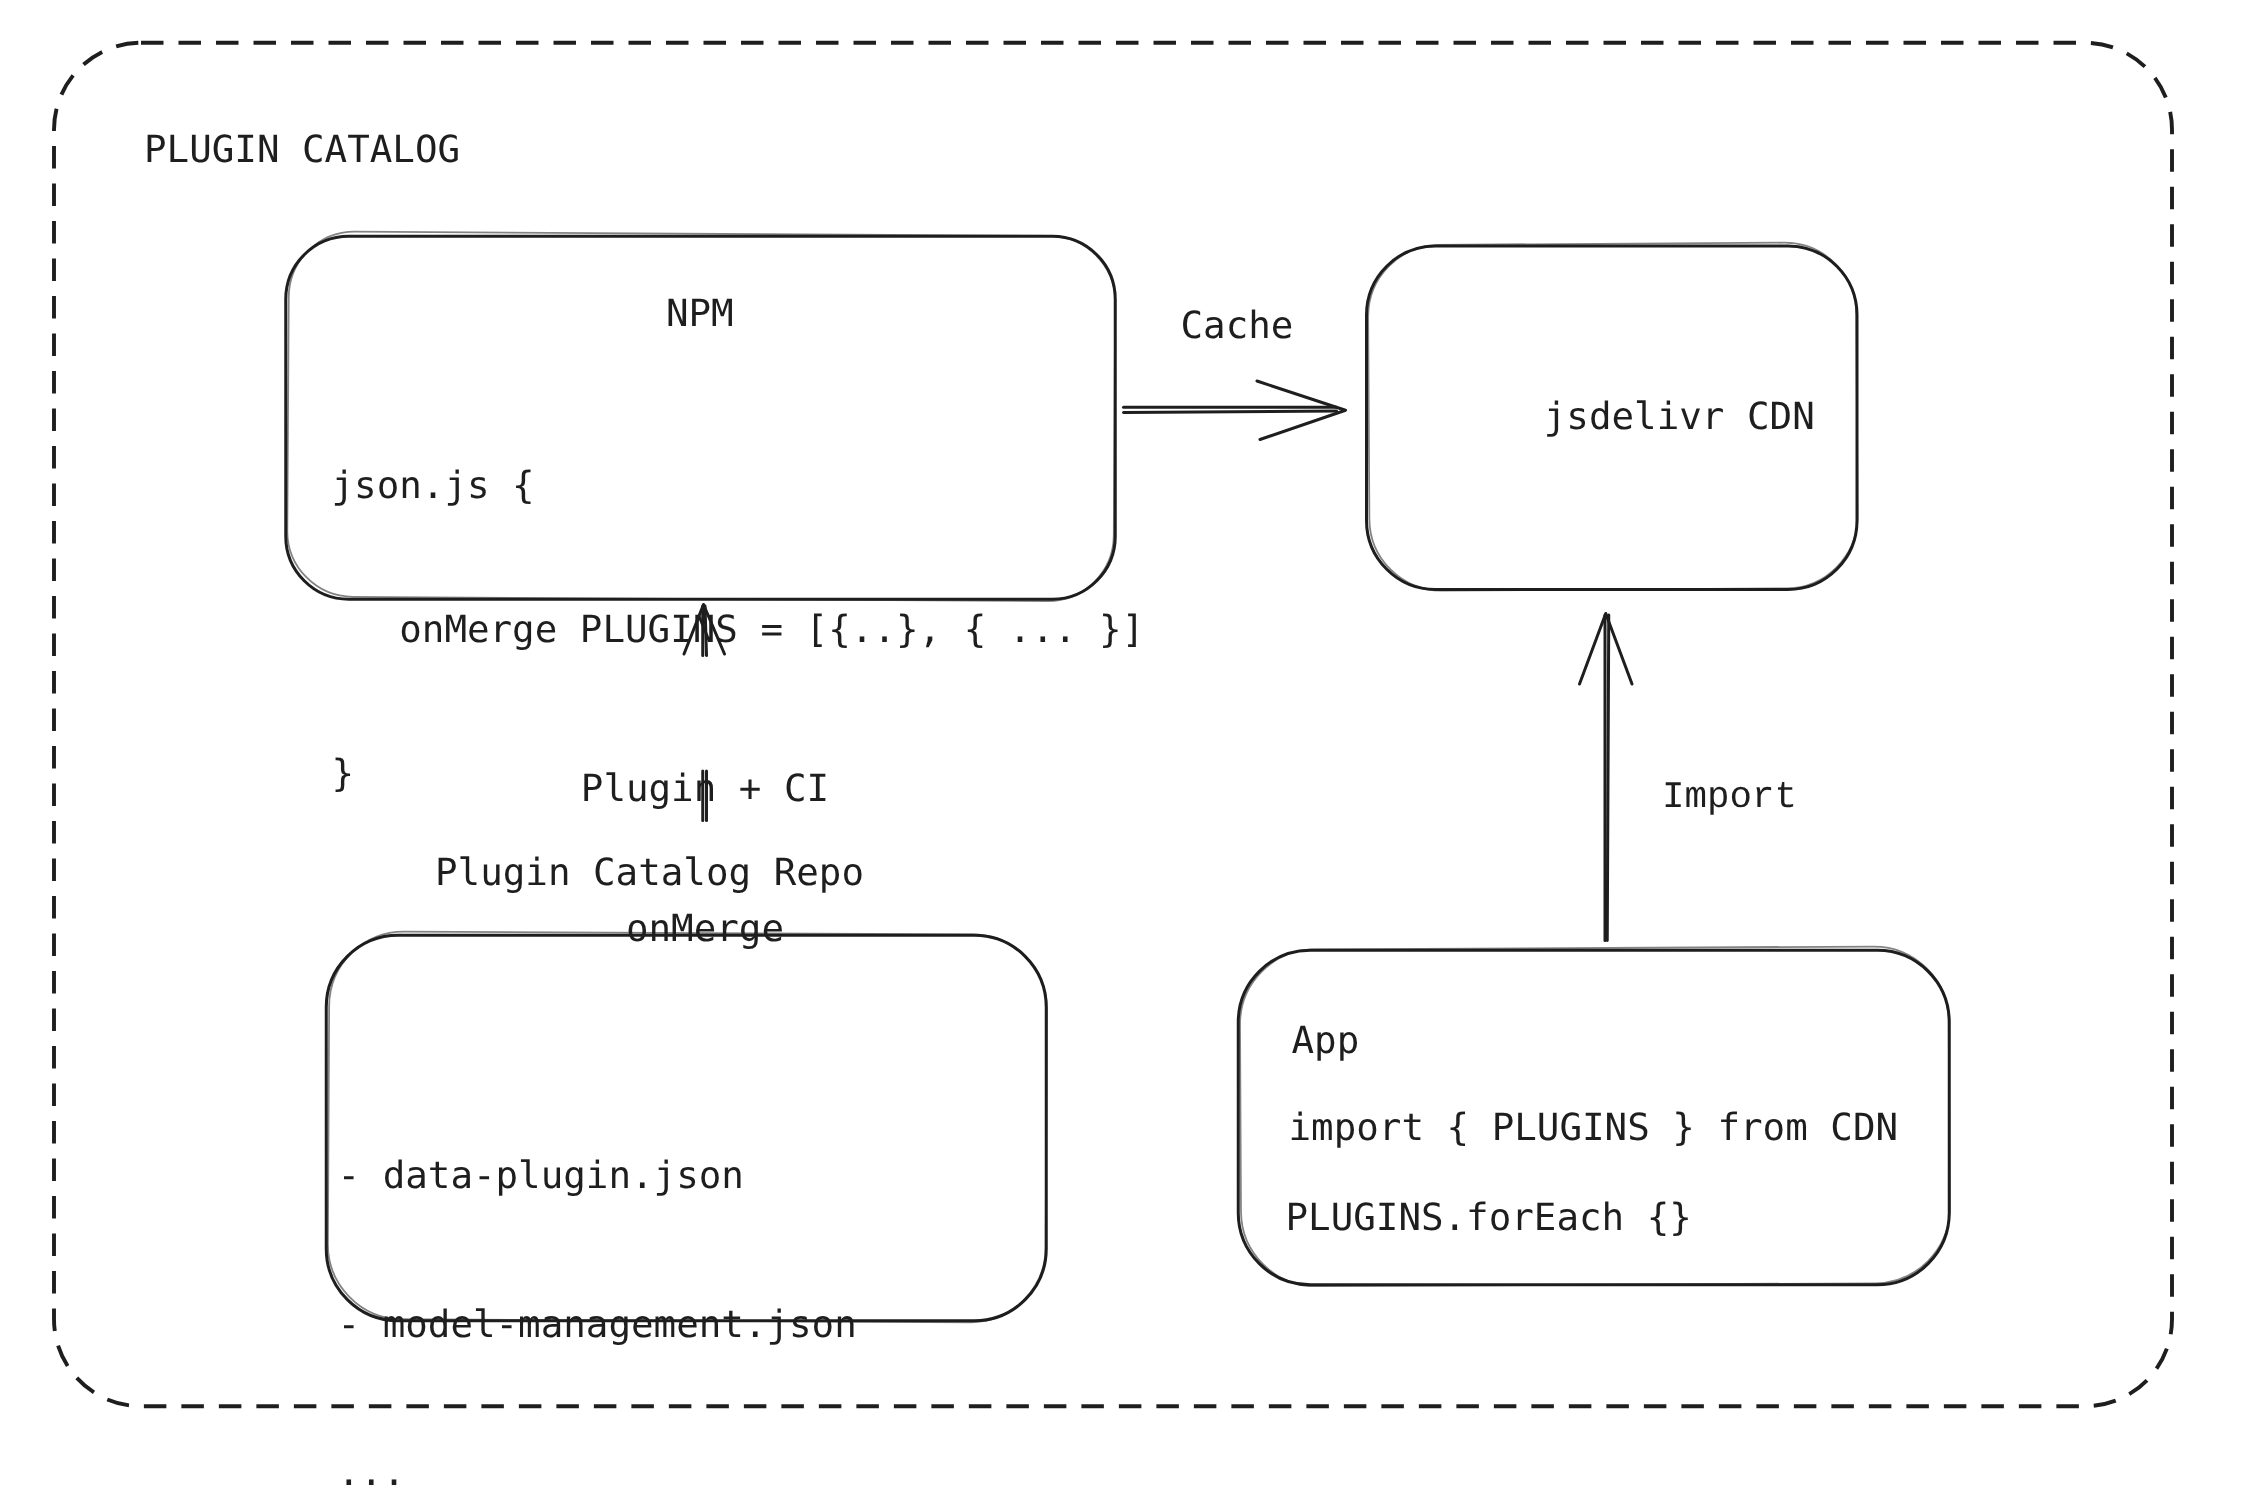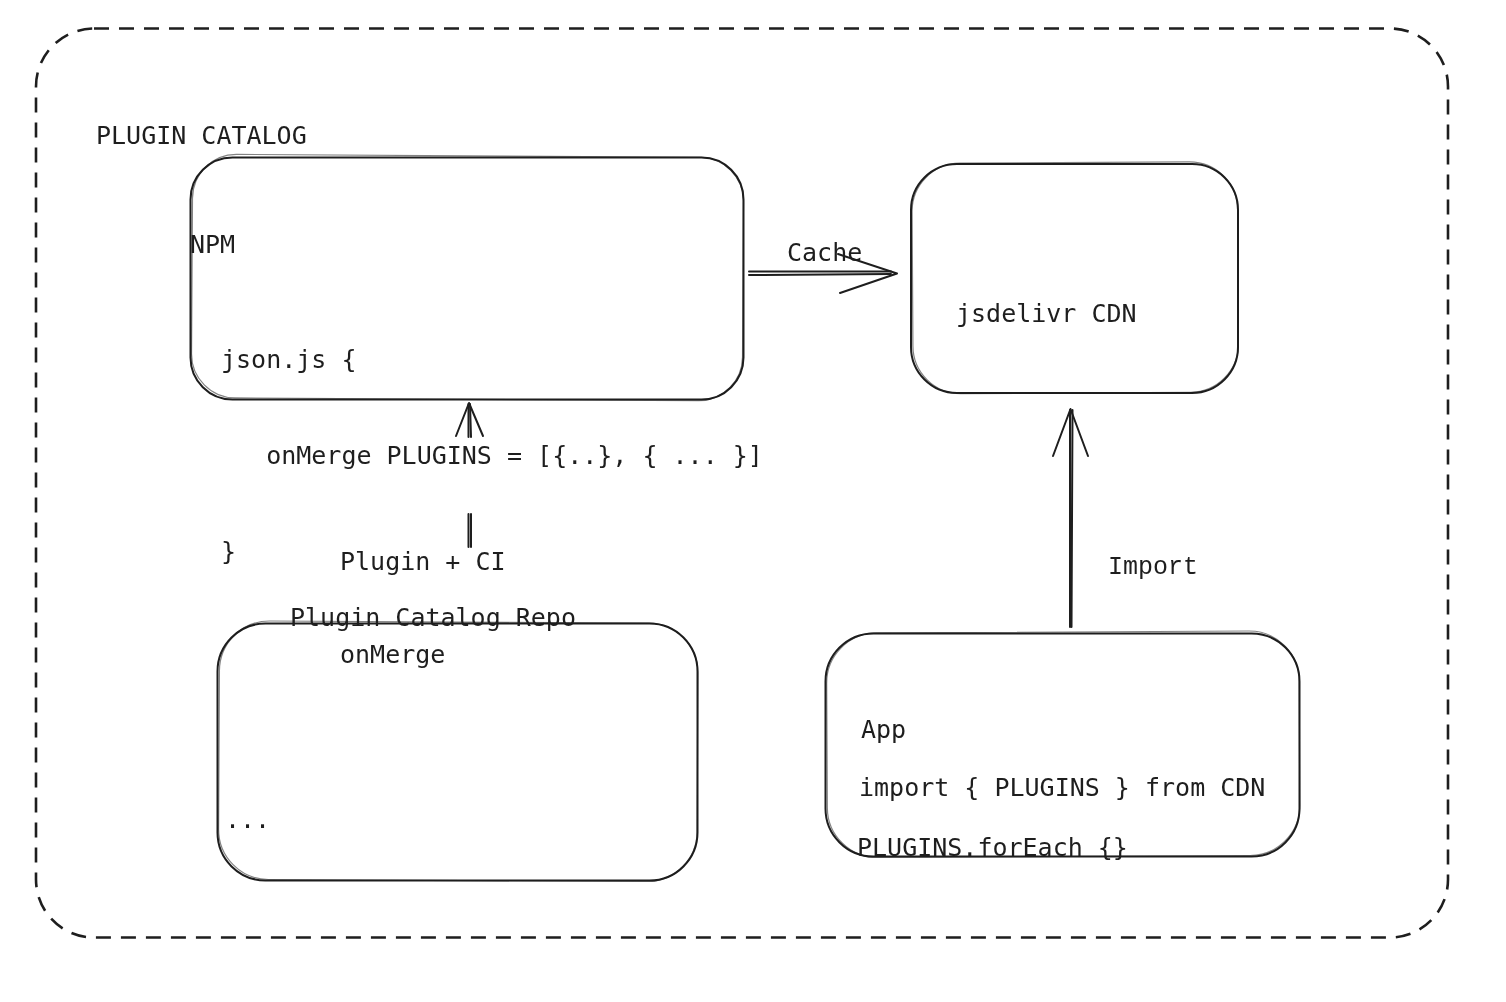"PLUGIN CATALOG" .label { margin-top: 36px -> none }
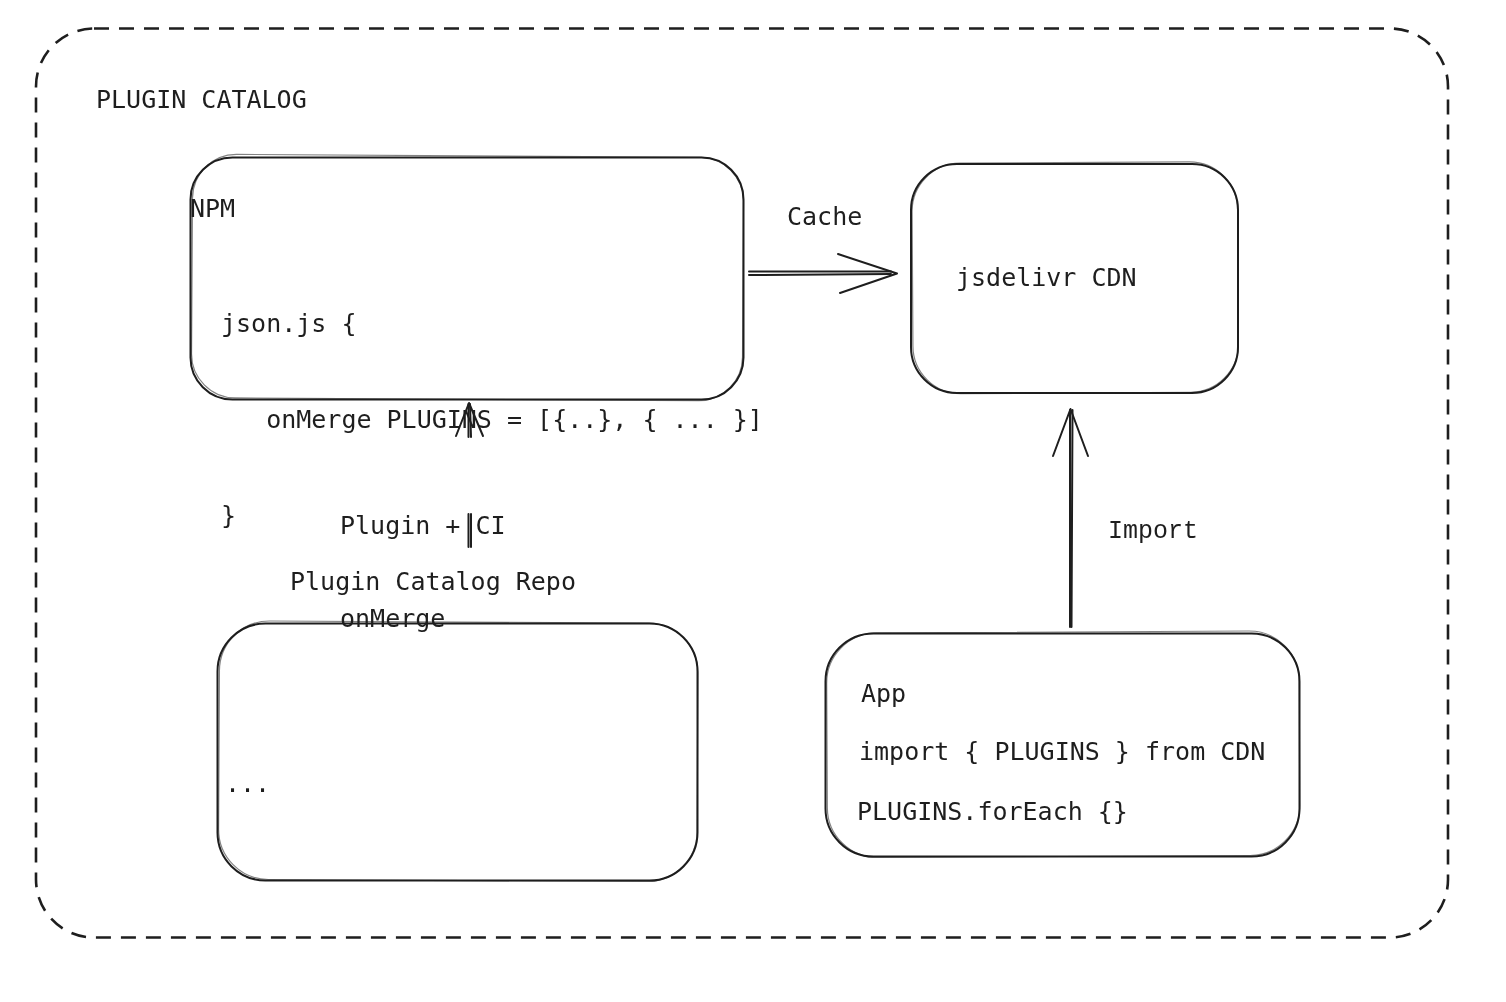"NPM" .center { text-align: none -> center }
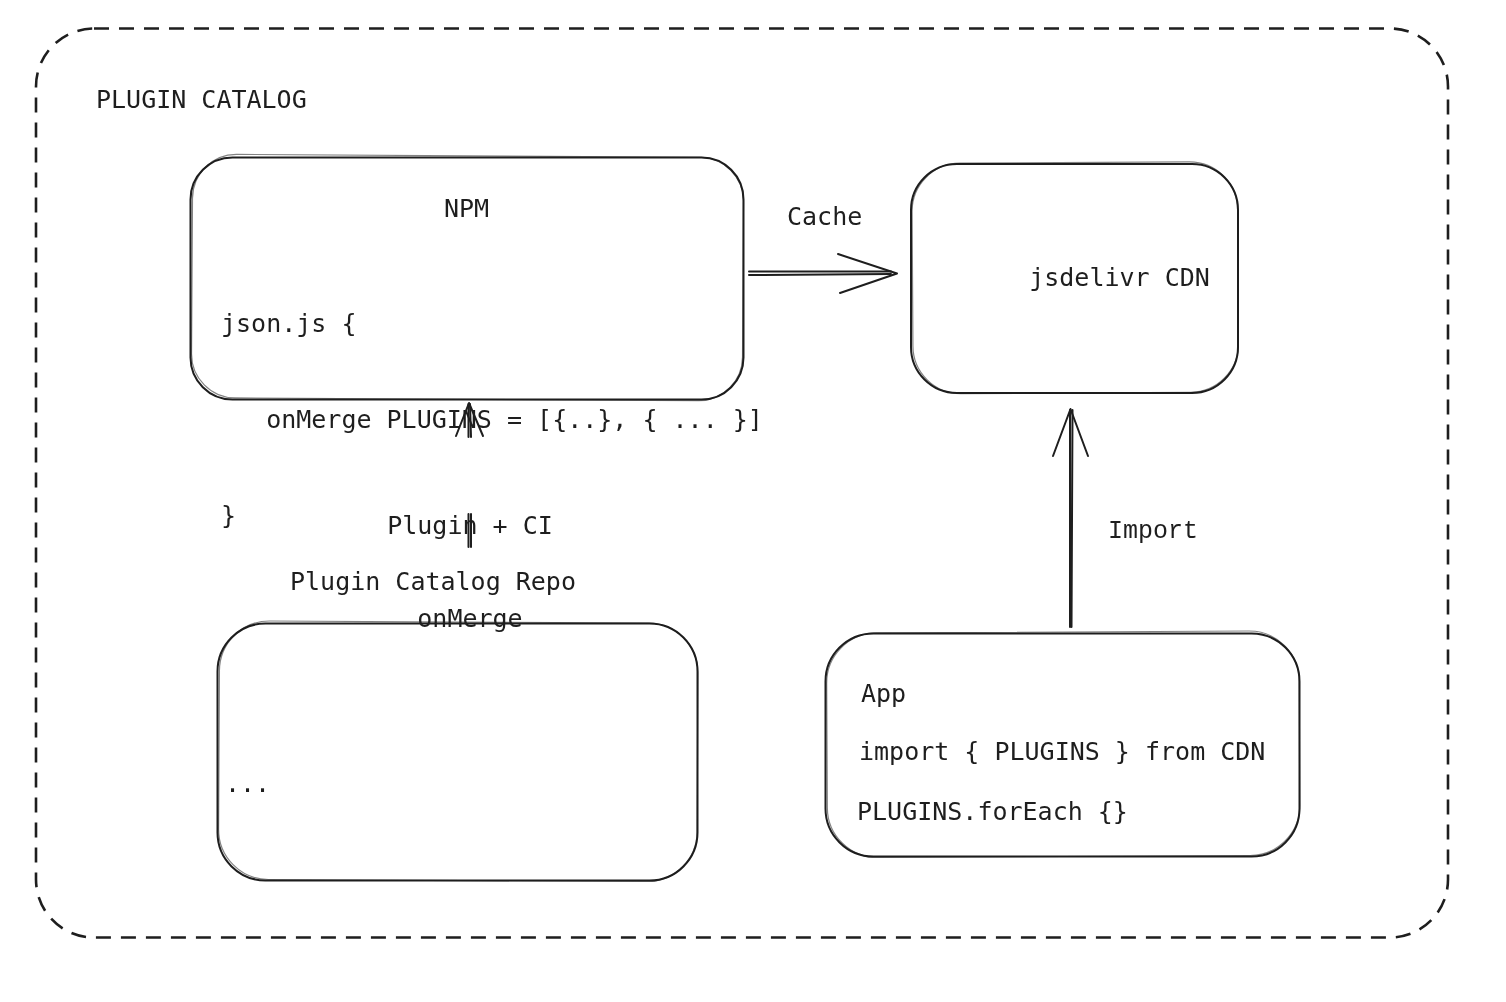"- data-plugin.json" div { html: none -> <div>- data-plugin.json</div> }
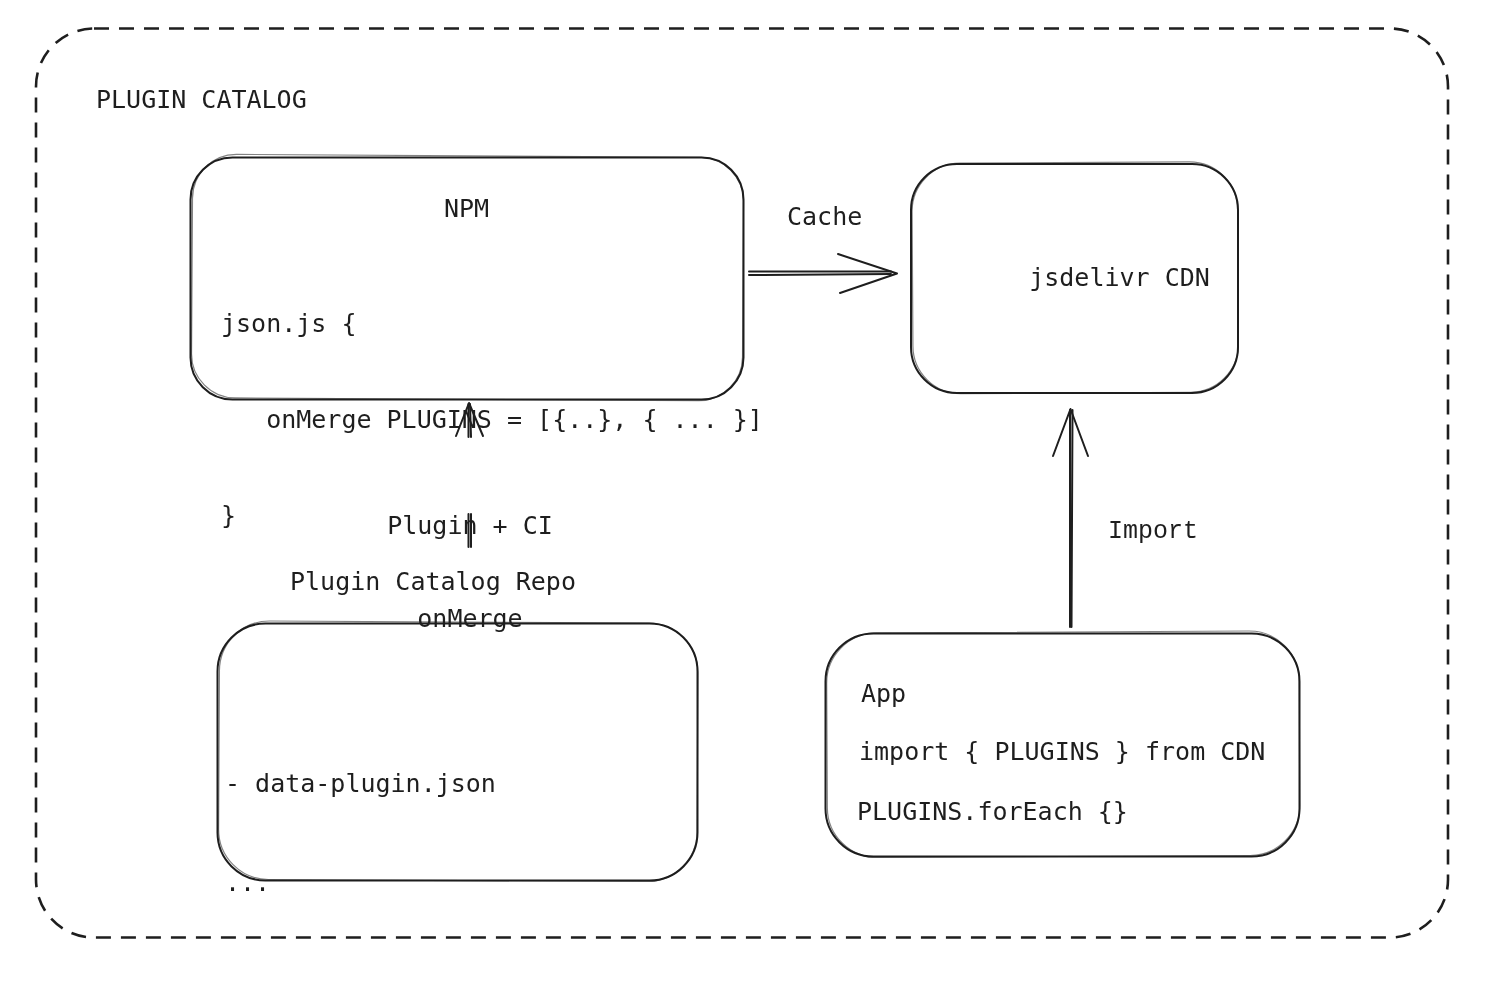"- model-management.json" div { html: none -> <div>- model-management.json</div> }
